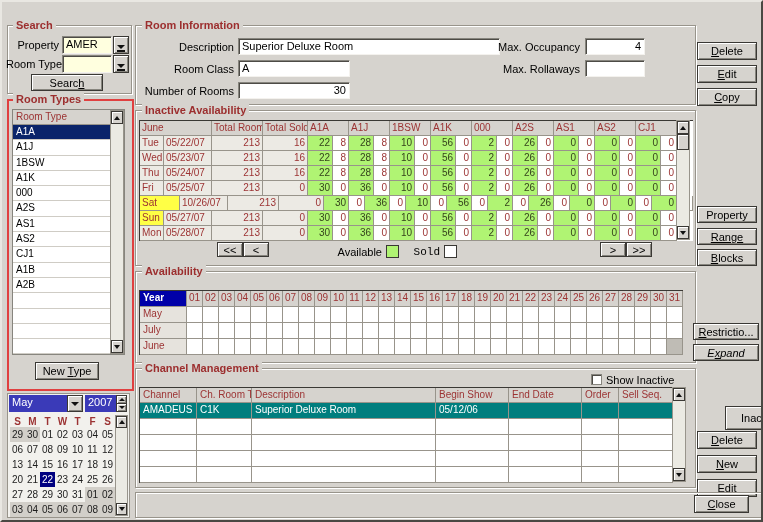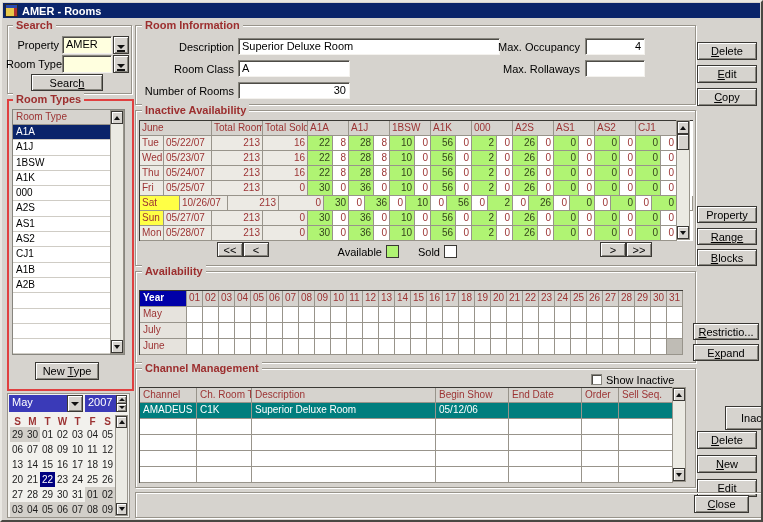"AMER - Rooms" div.titlebar { html: <div> <span></span> <span>AMER - Rooms</span> </div> -> none }
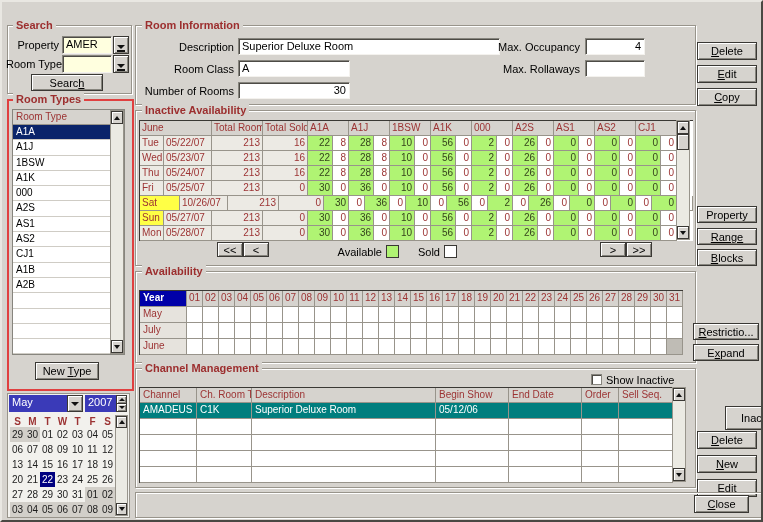"Sold" span.lbl { font-family: none -> Liberation Mono, monospace }
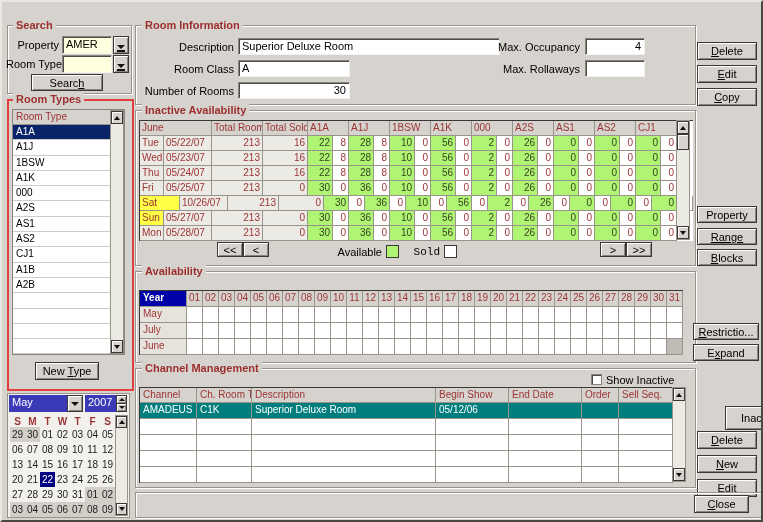"Expand" button.btn { font-style: none -> italic }
